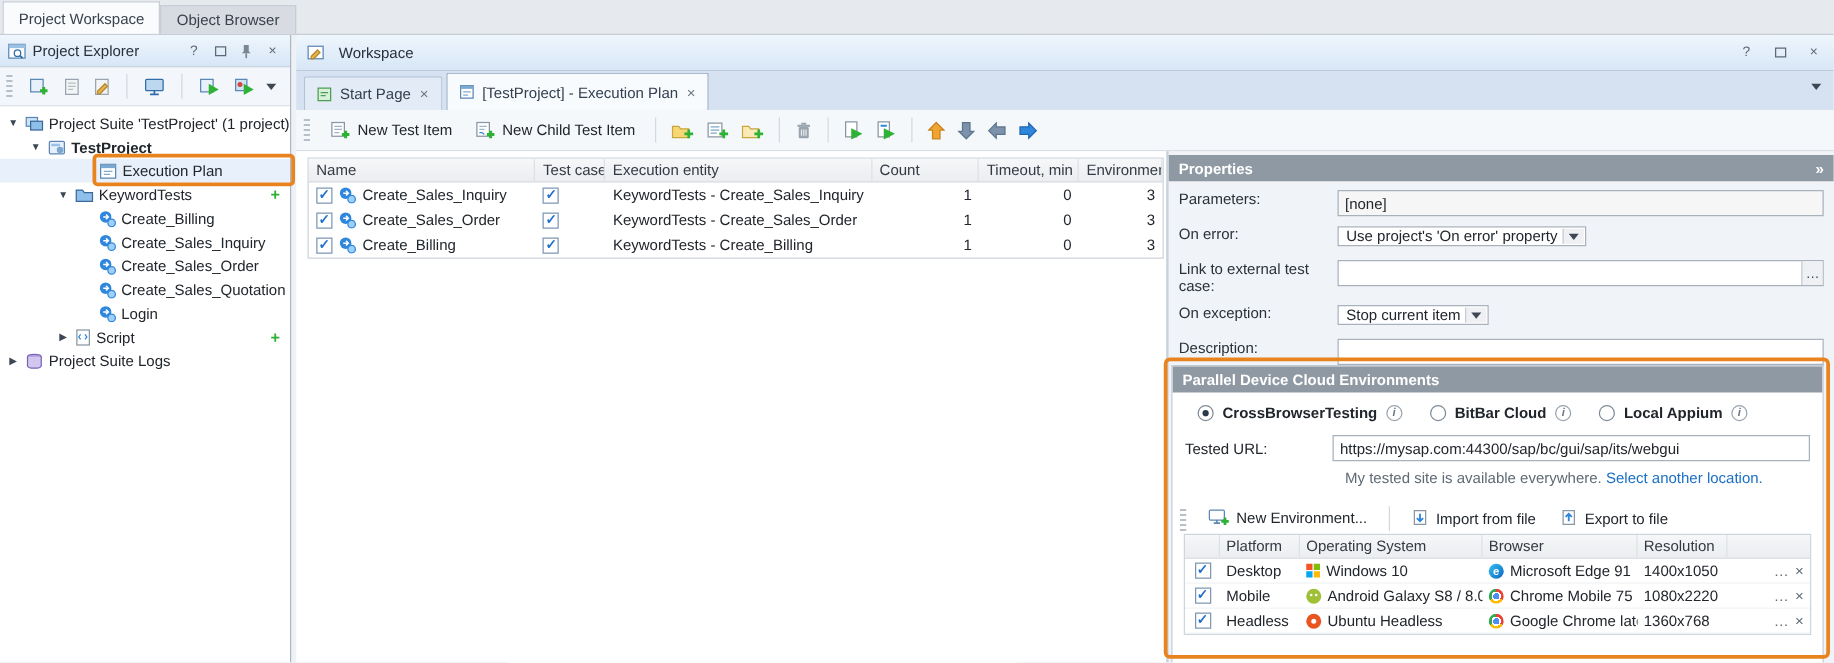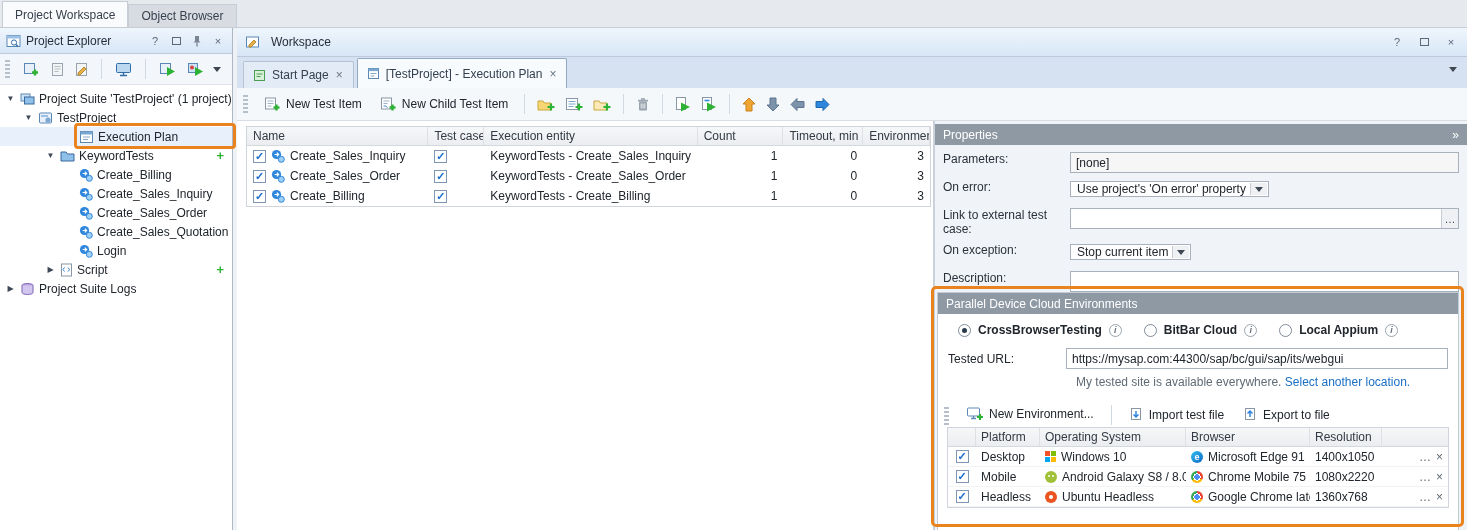"TestProject" .bold { font-weight: normal -> bold }
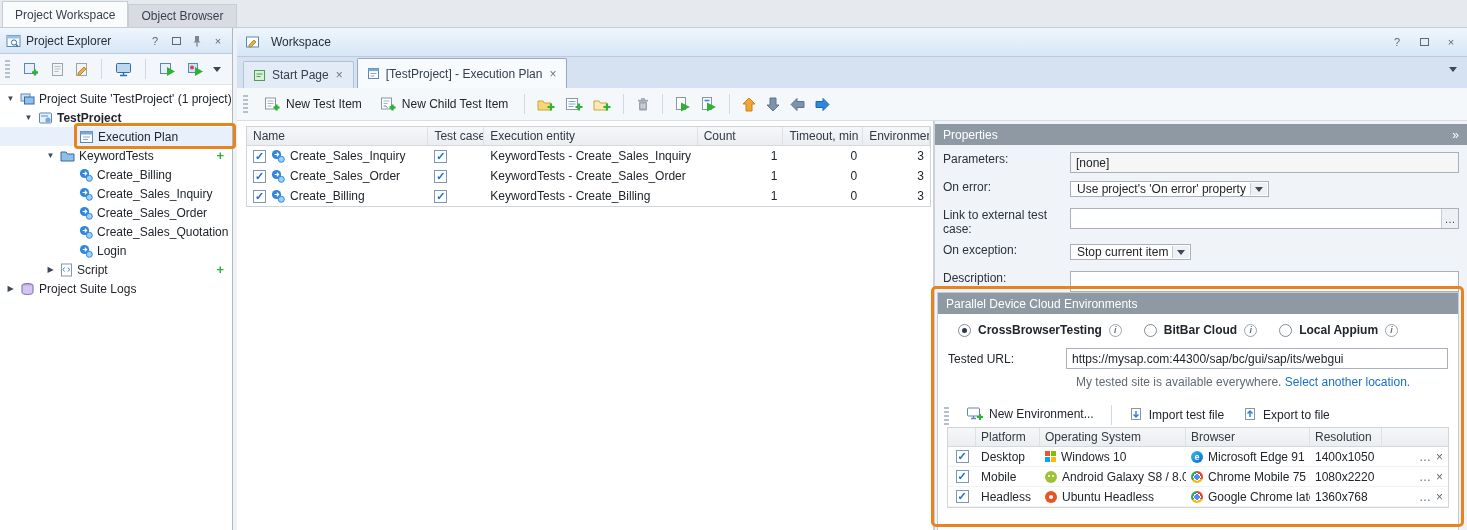"Properties" .gray-head { font-weight: normal -> bold }
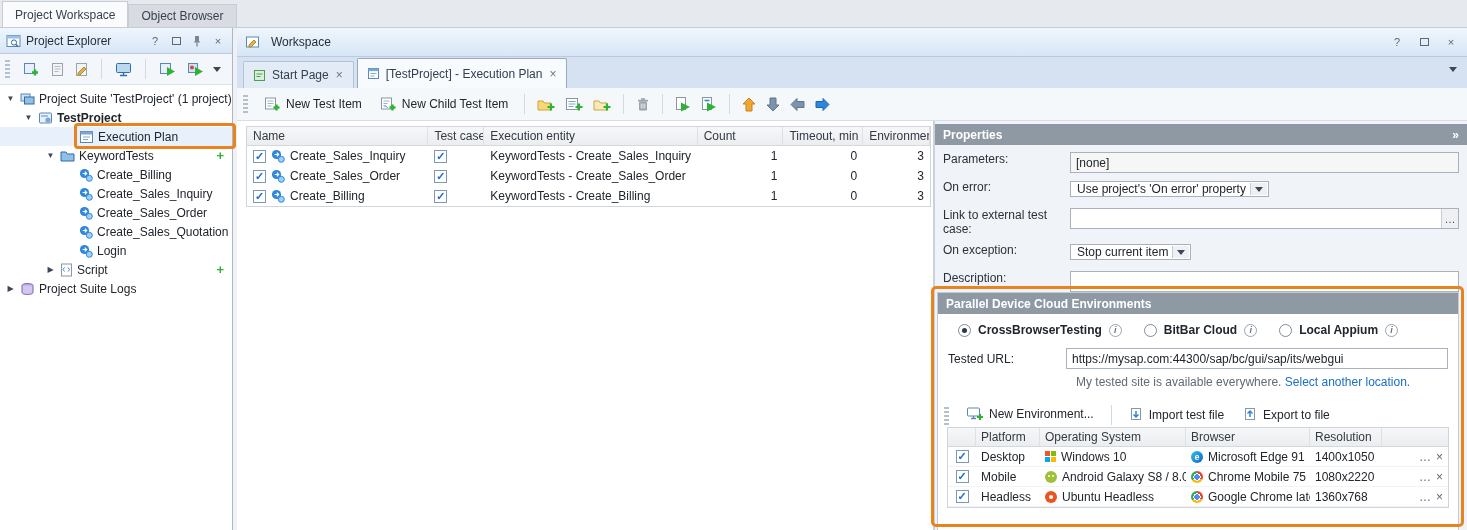"Import test file" span { text: test -> from }
